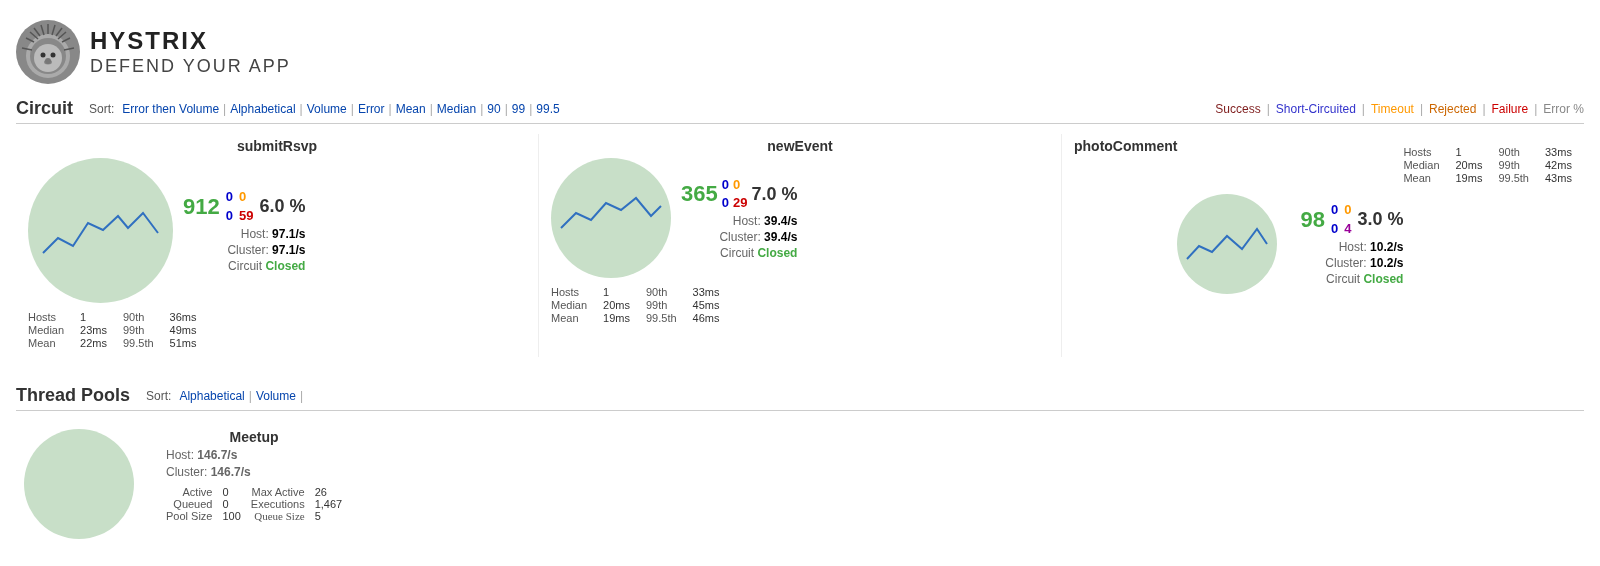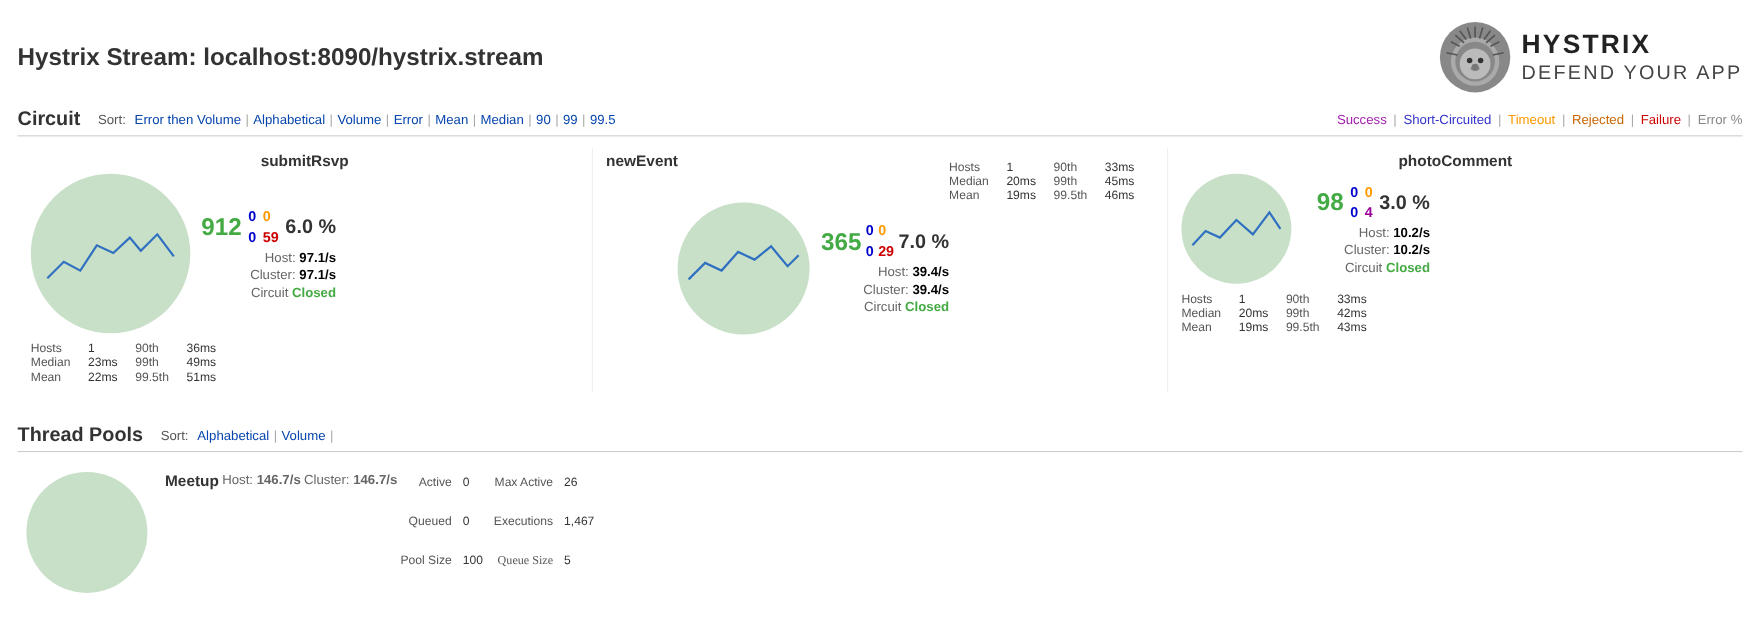"Hystrix Stream:" h1.header-title { html: <h1>Hystrix Stream: localhost:8090/hystrix.stream</h1> -> none }
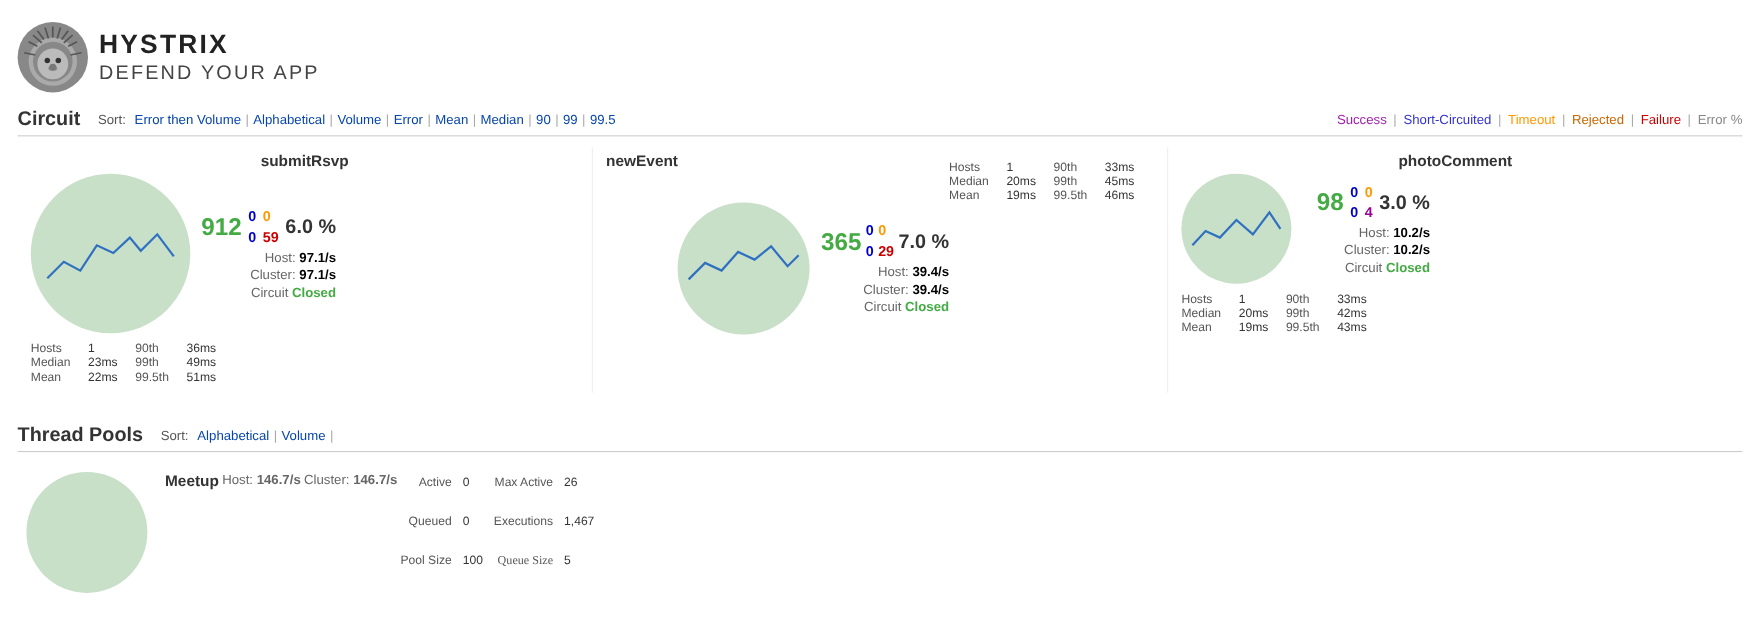"Success" .legend-success { color: #a21caf -> #7f1d1d }
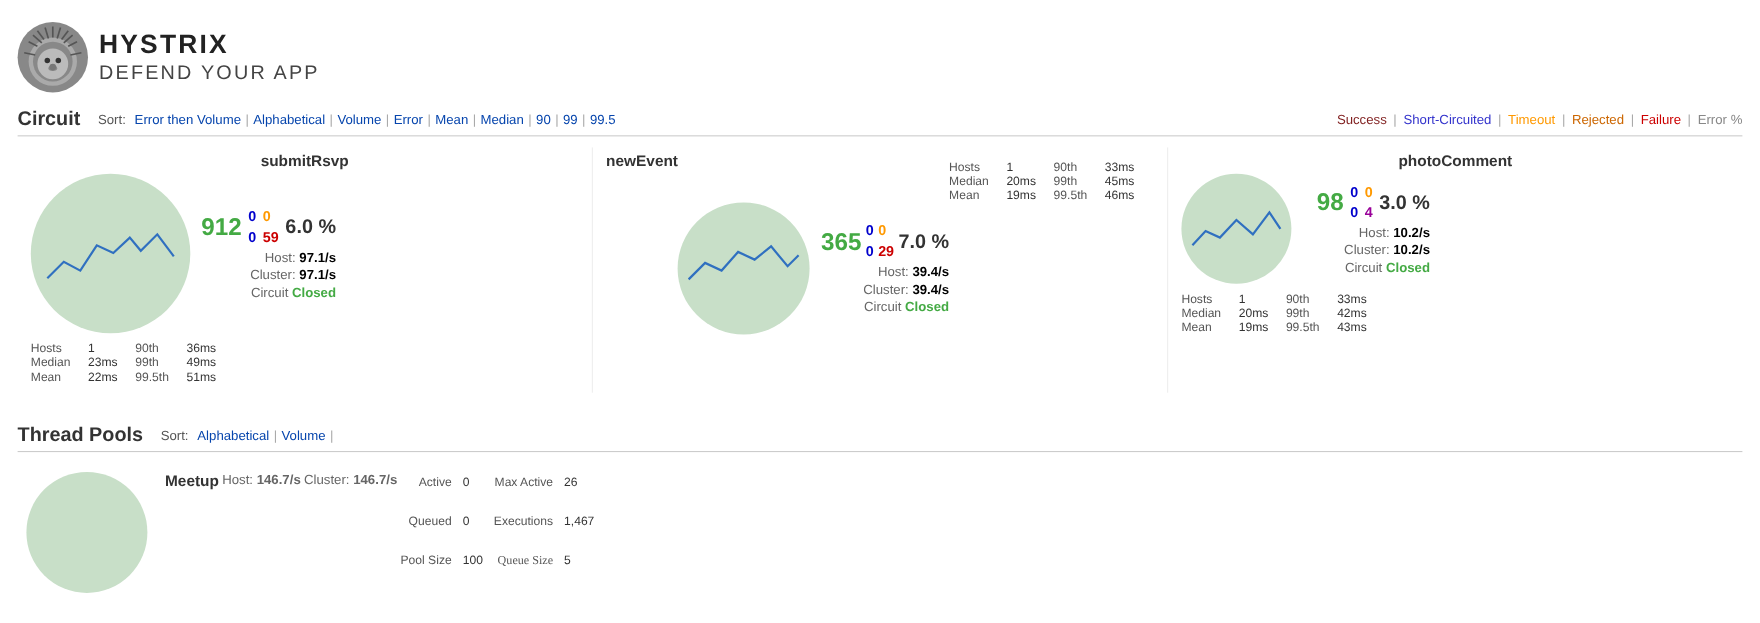"newEvent" div { flex-direction: none -> column }
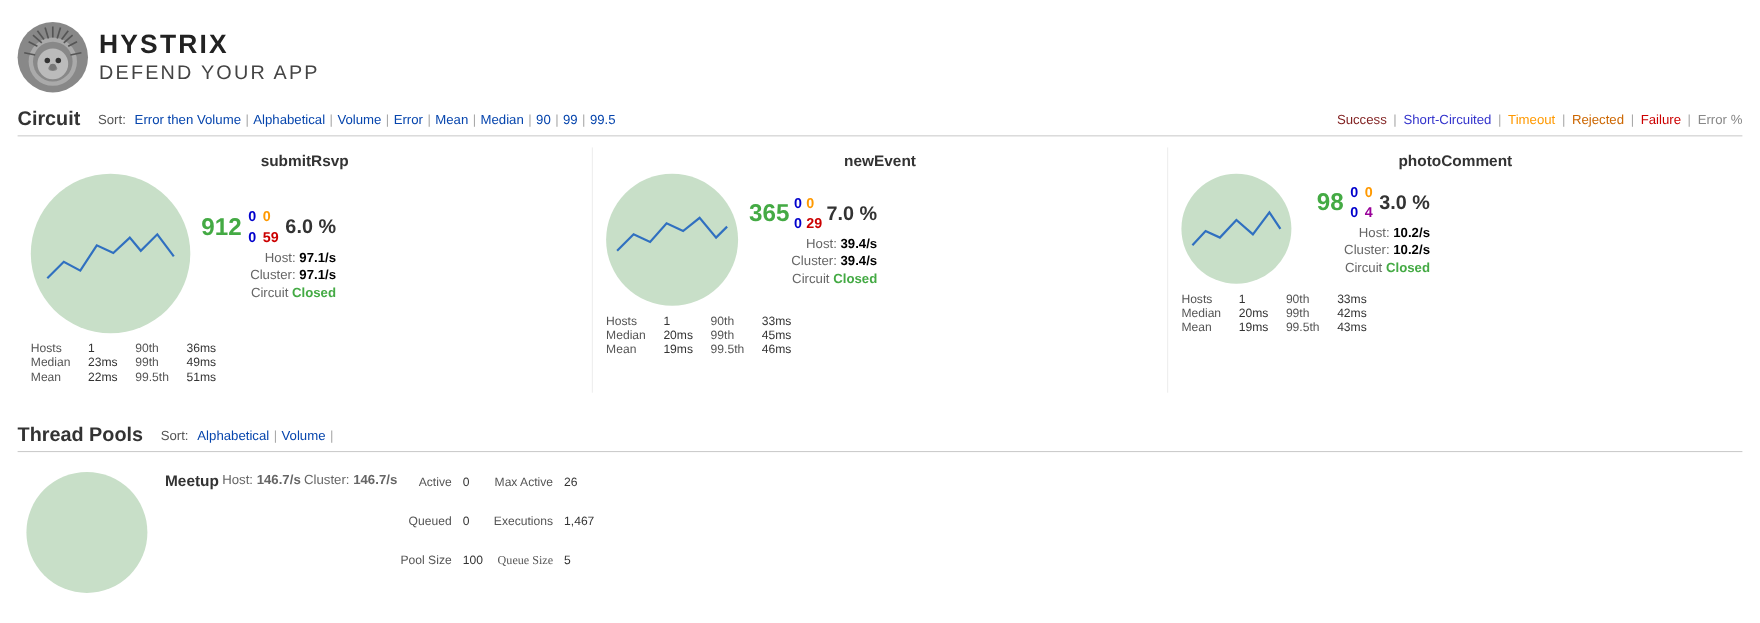"photoComment" div { flex-direction: column -> row }
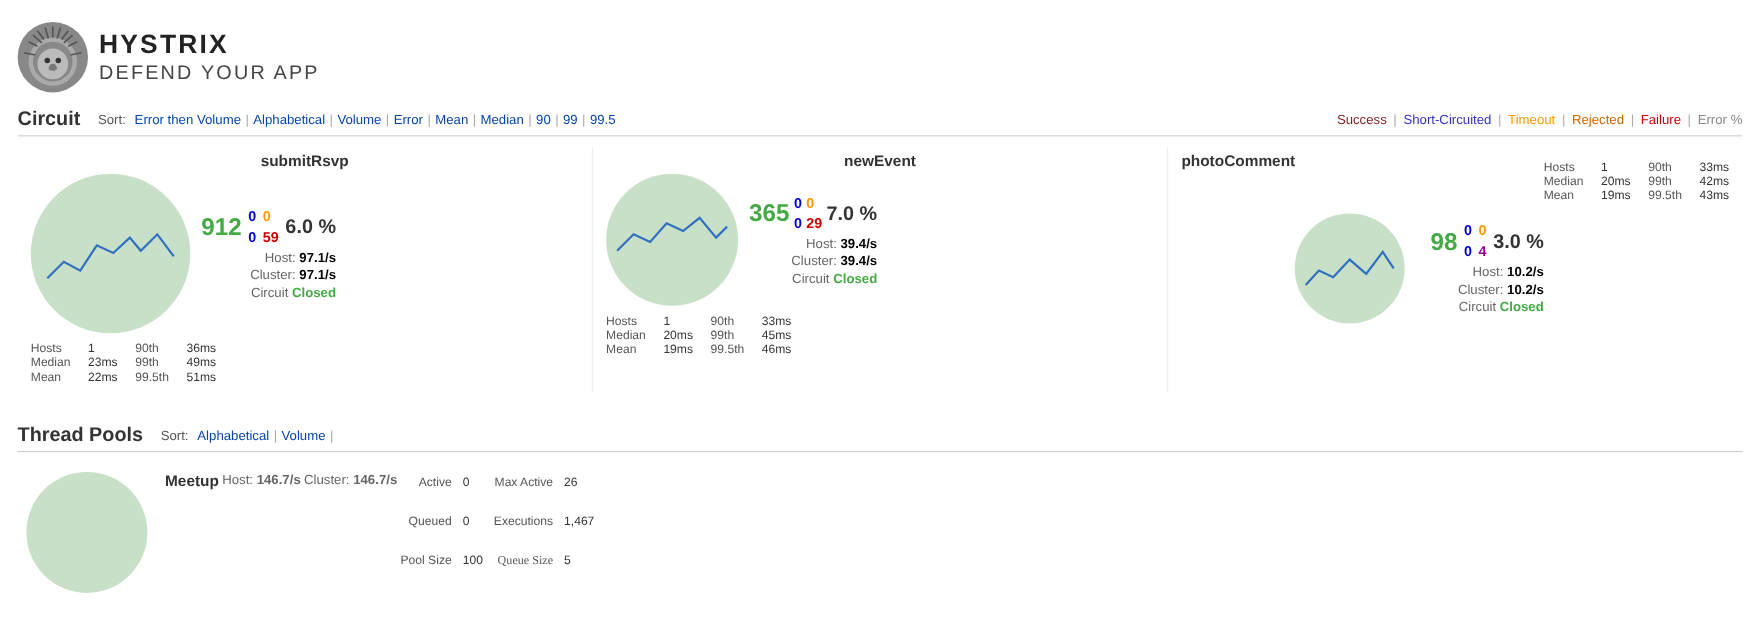"Meetup" div { flex-direction: row -> column; margin-left: none -> 16px }
